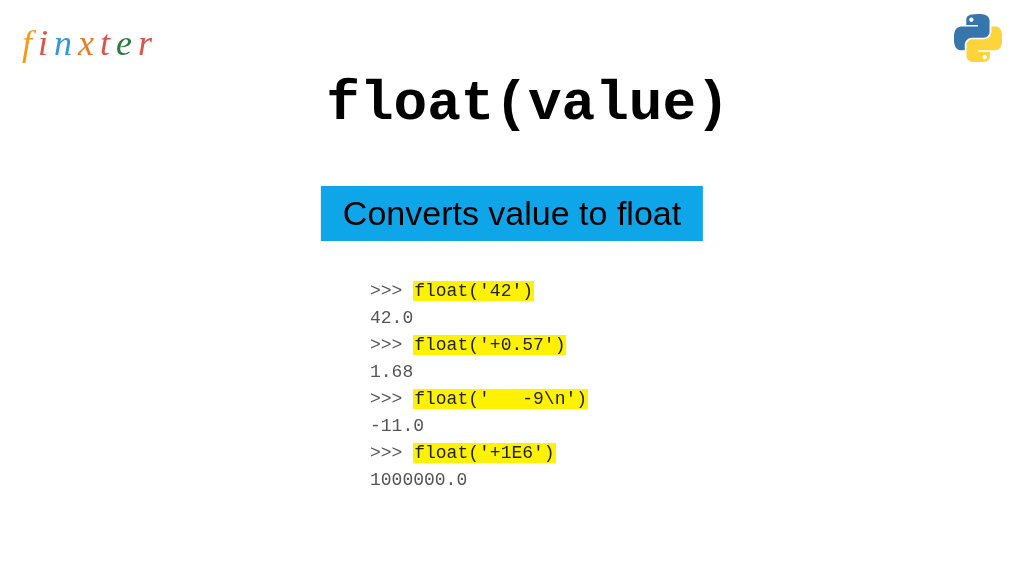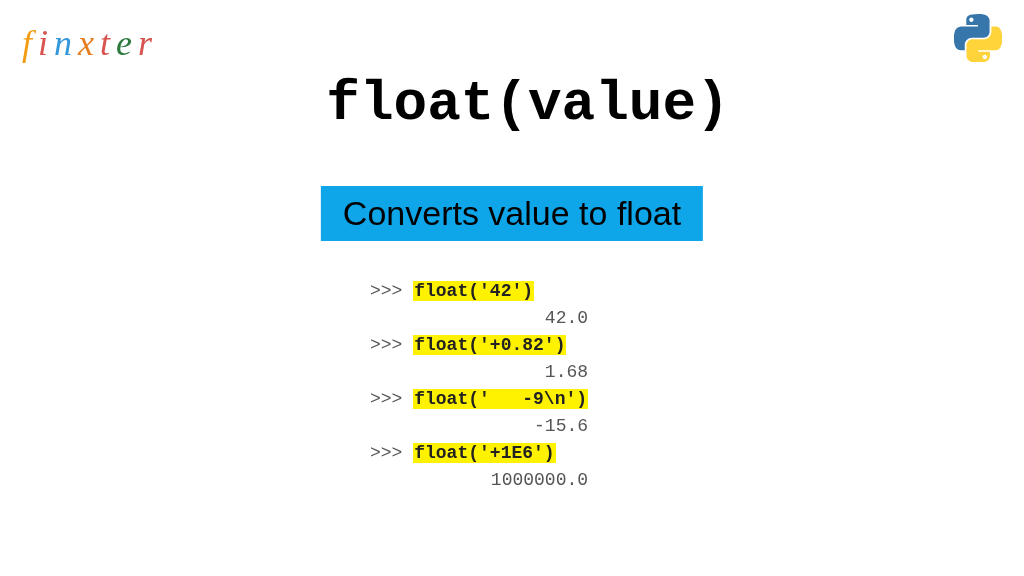"float('42')" .hl { font-weight: bold -> normal }
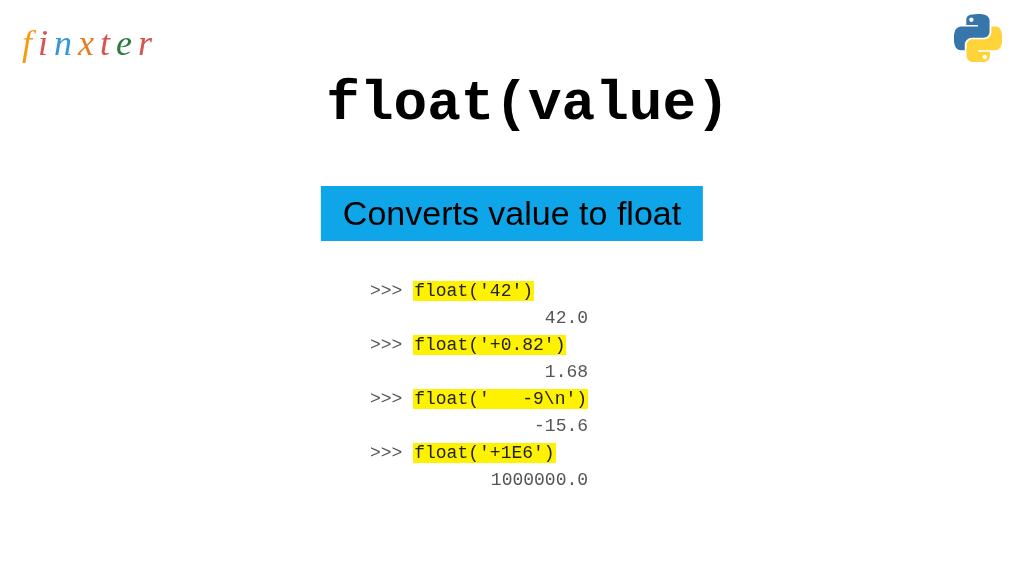"42.0" .output { text-align: right -> none }
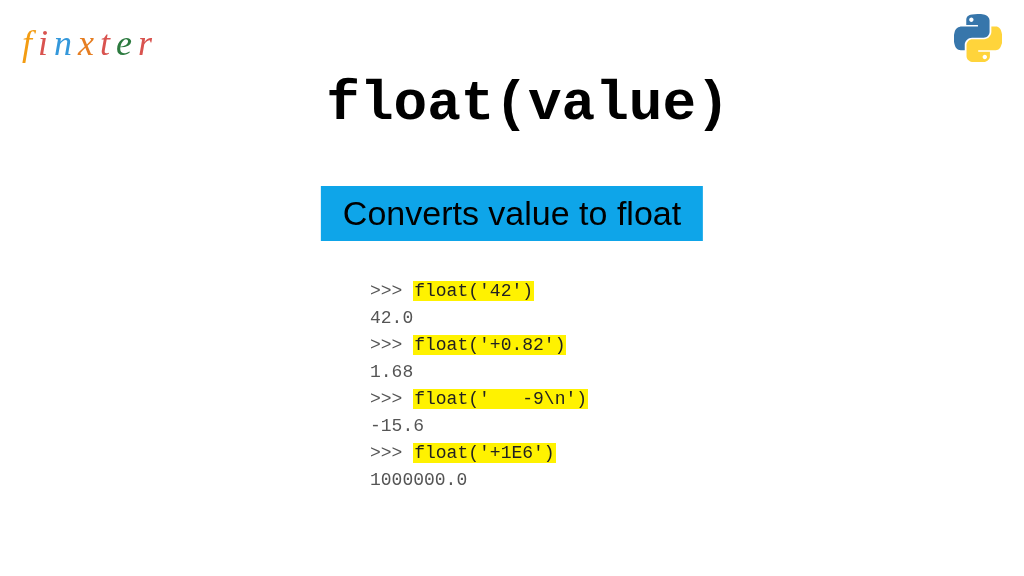"float('+0.82')" span.hl { text: '+0.82' -> '+0.57' }
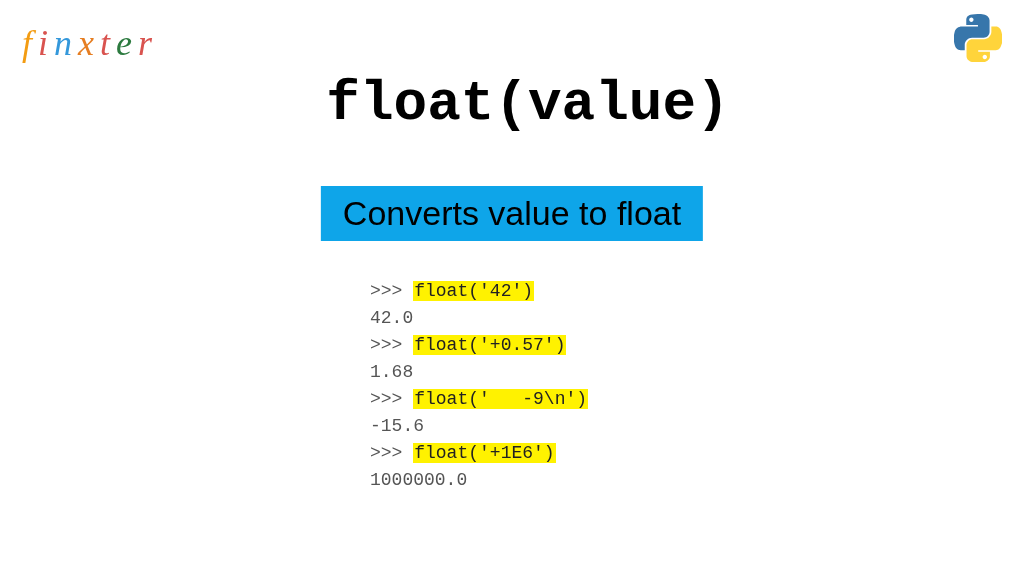"-15.6" div.code-line { text: -15.6 -> -11.0 }
